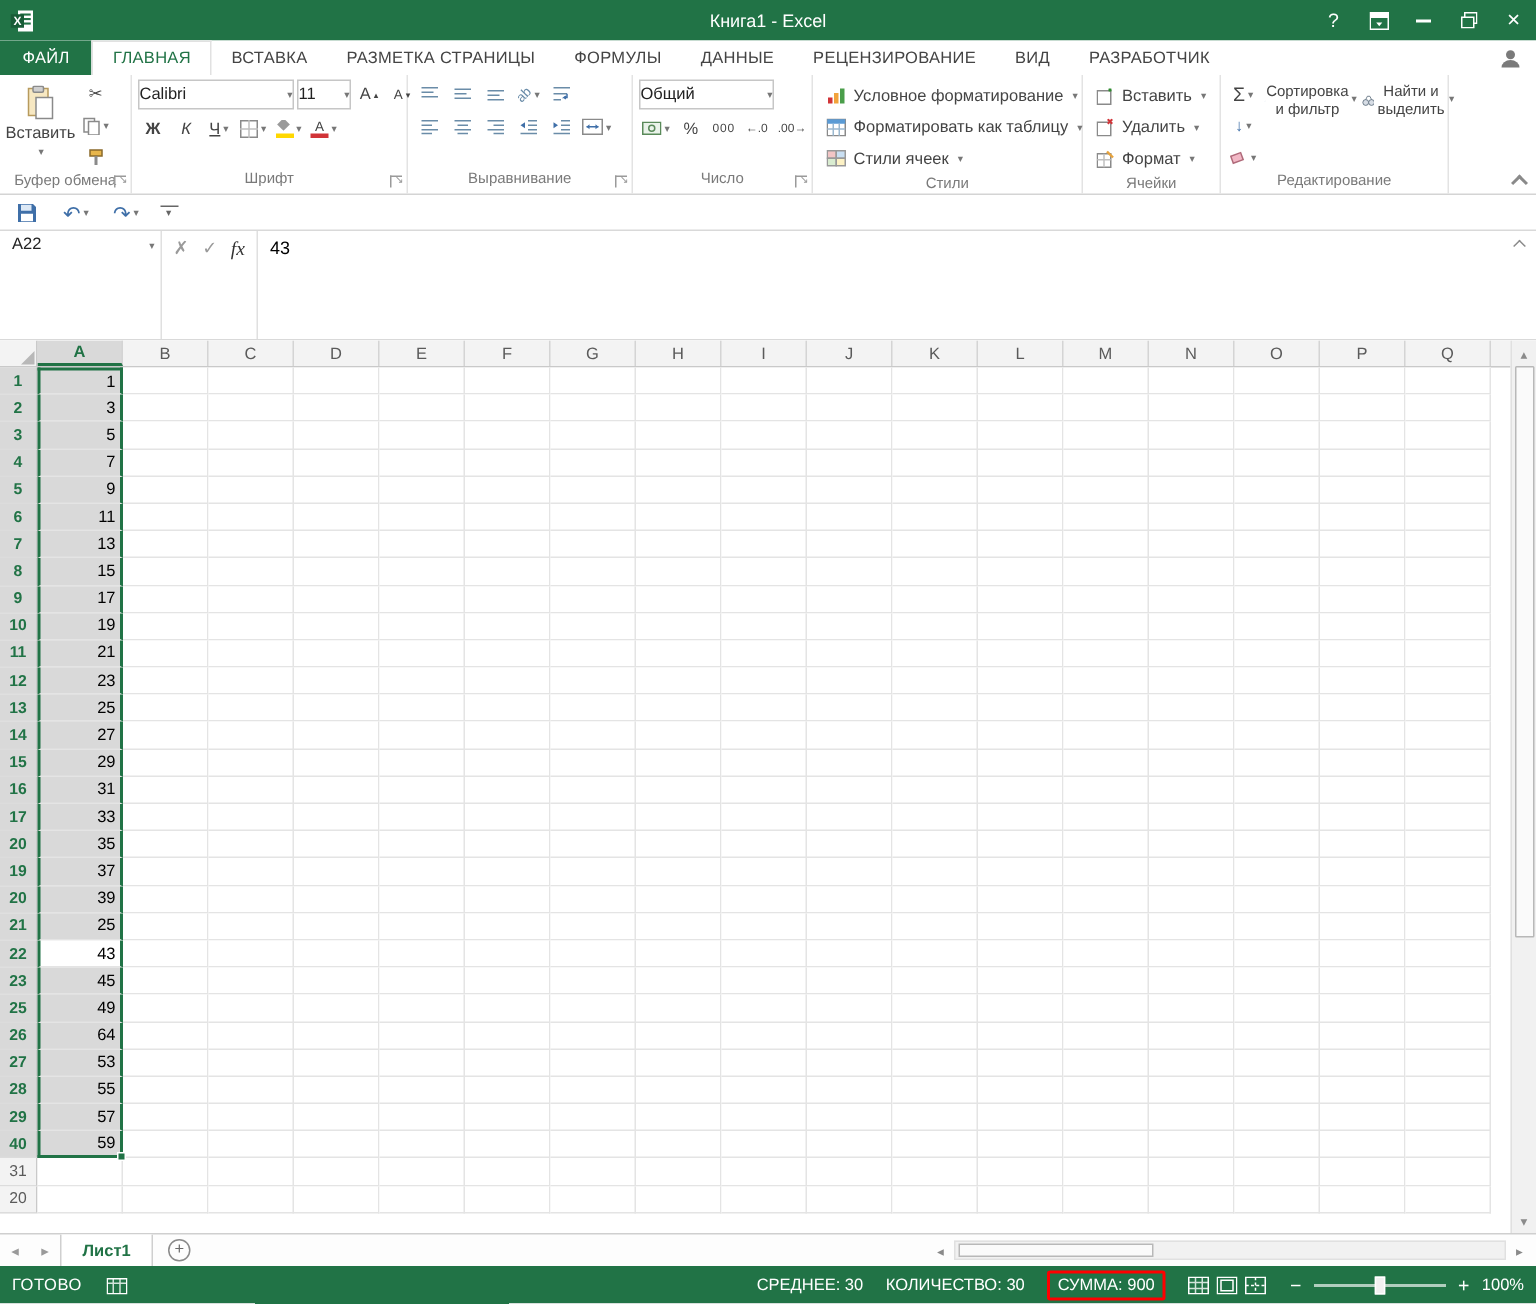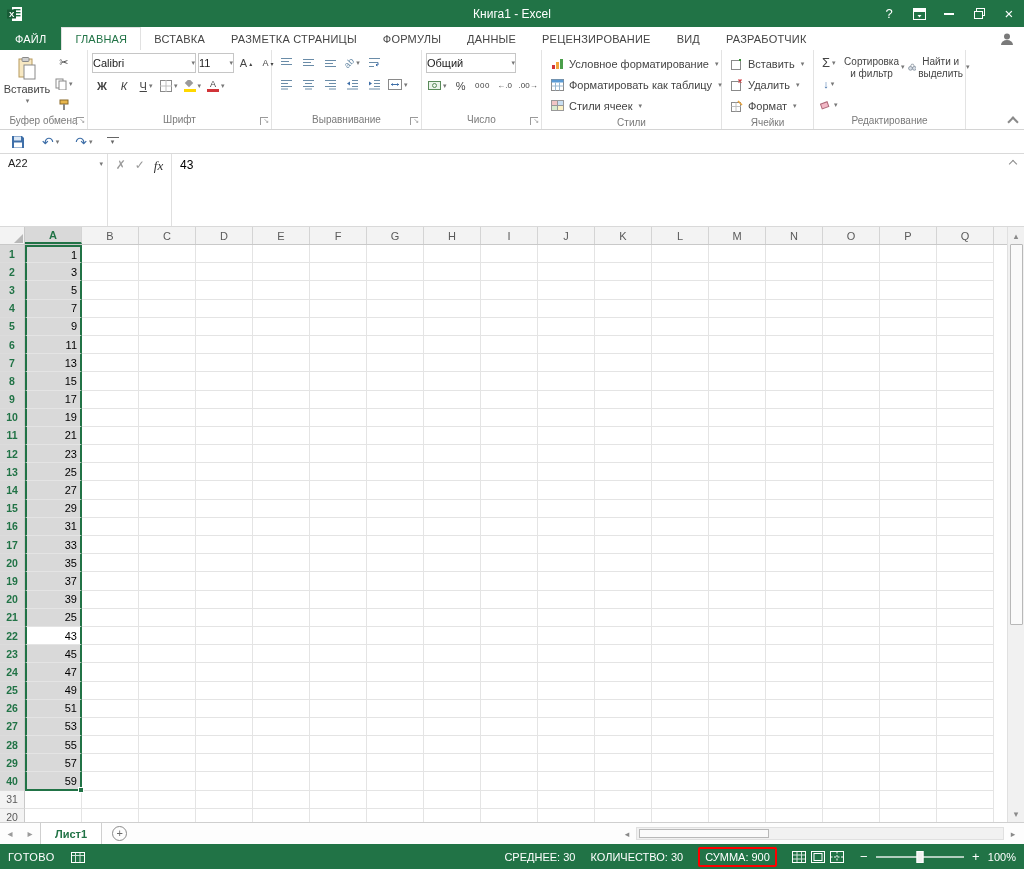"24" div.grow { html: <div> <div>24</div> <div>47</div> <div></div> <div></div> <div></div> <div></div> <div></div> <div></div> <div></div> <div></div> <div></div> <div></div> <div></div> <div></div> <div></div> <div></div> <div></div> <div></div> </div> -> none }
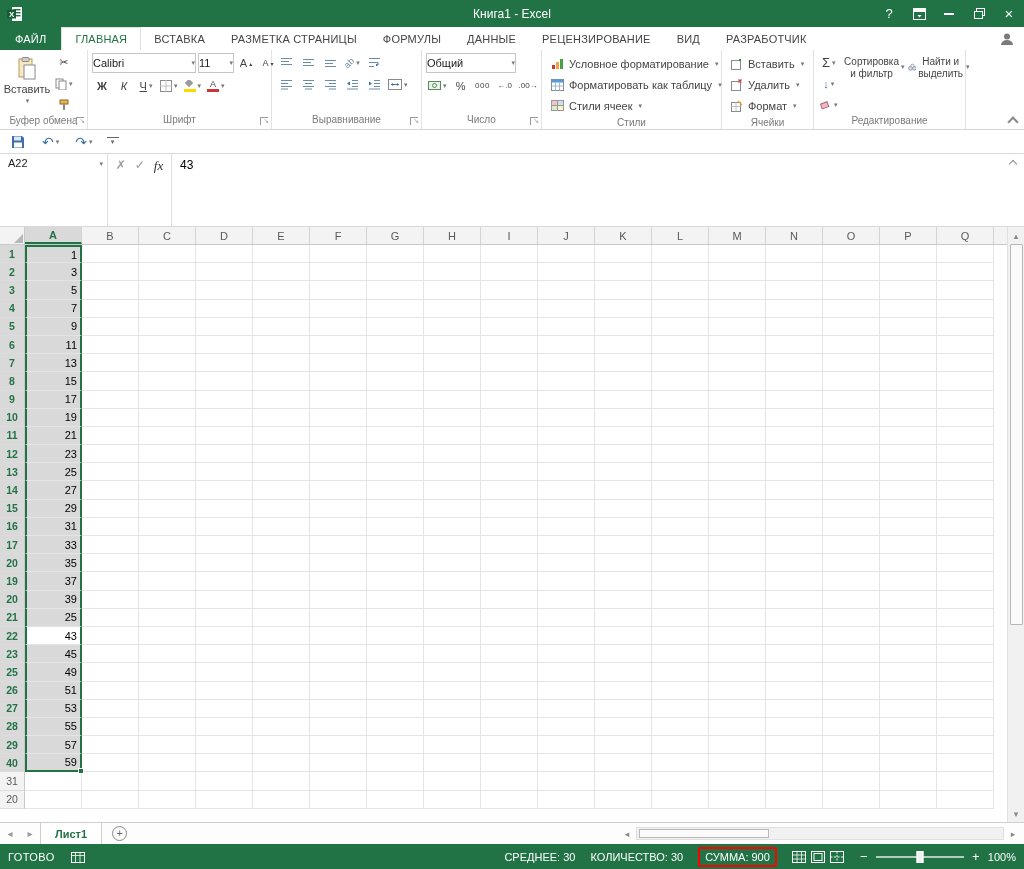"51" div.cell { text: 51 -> 64 }
